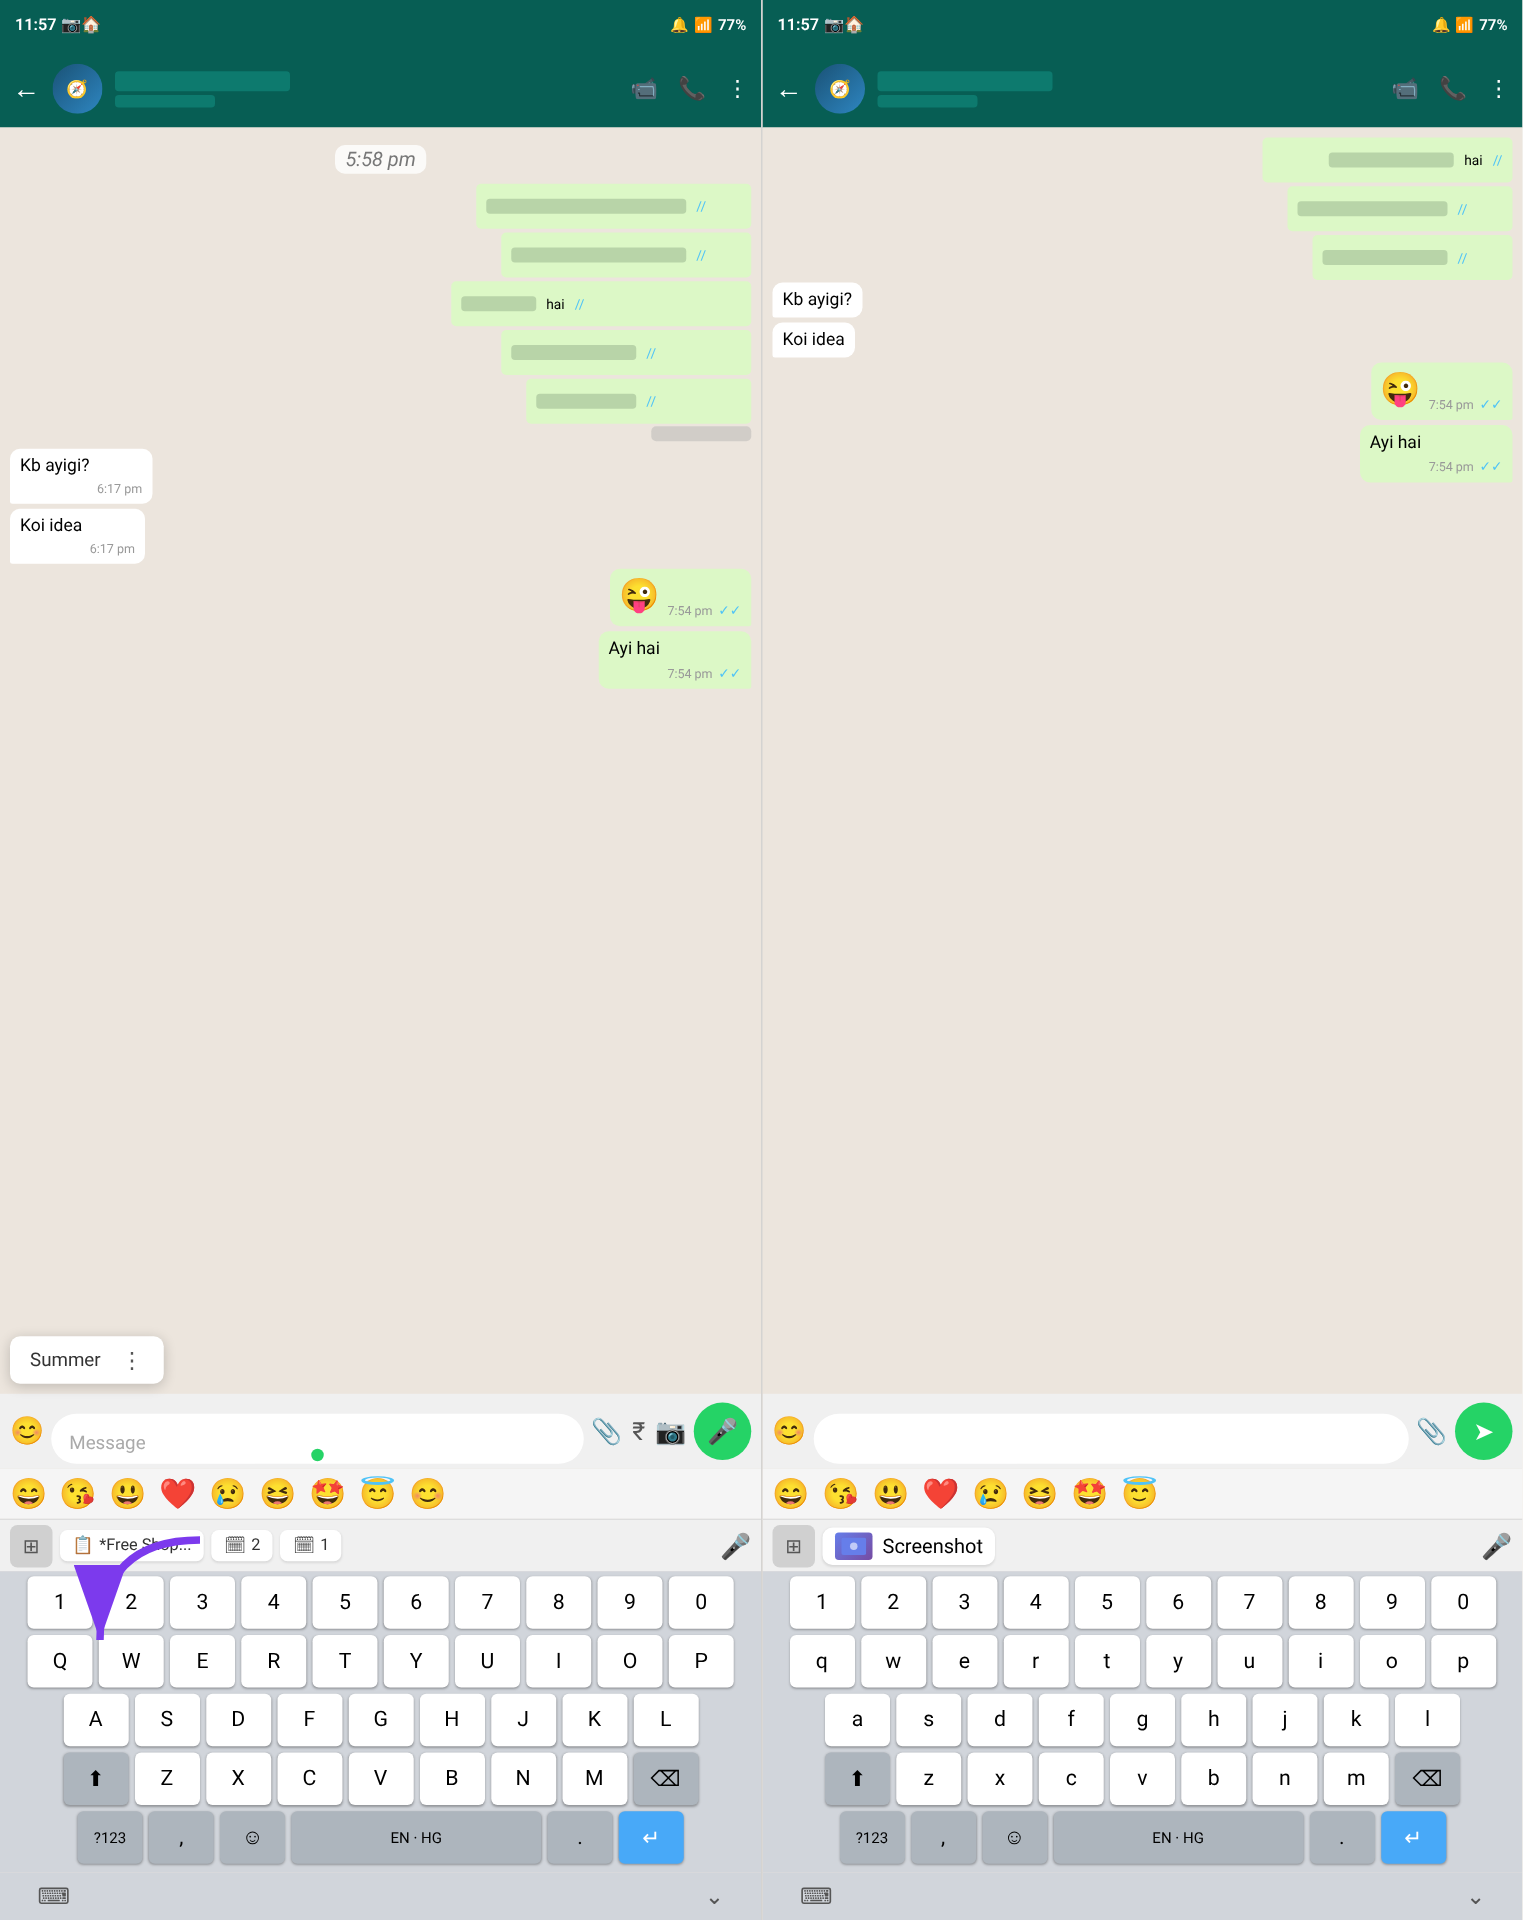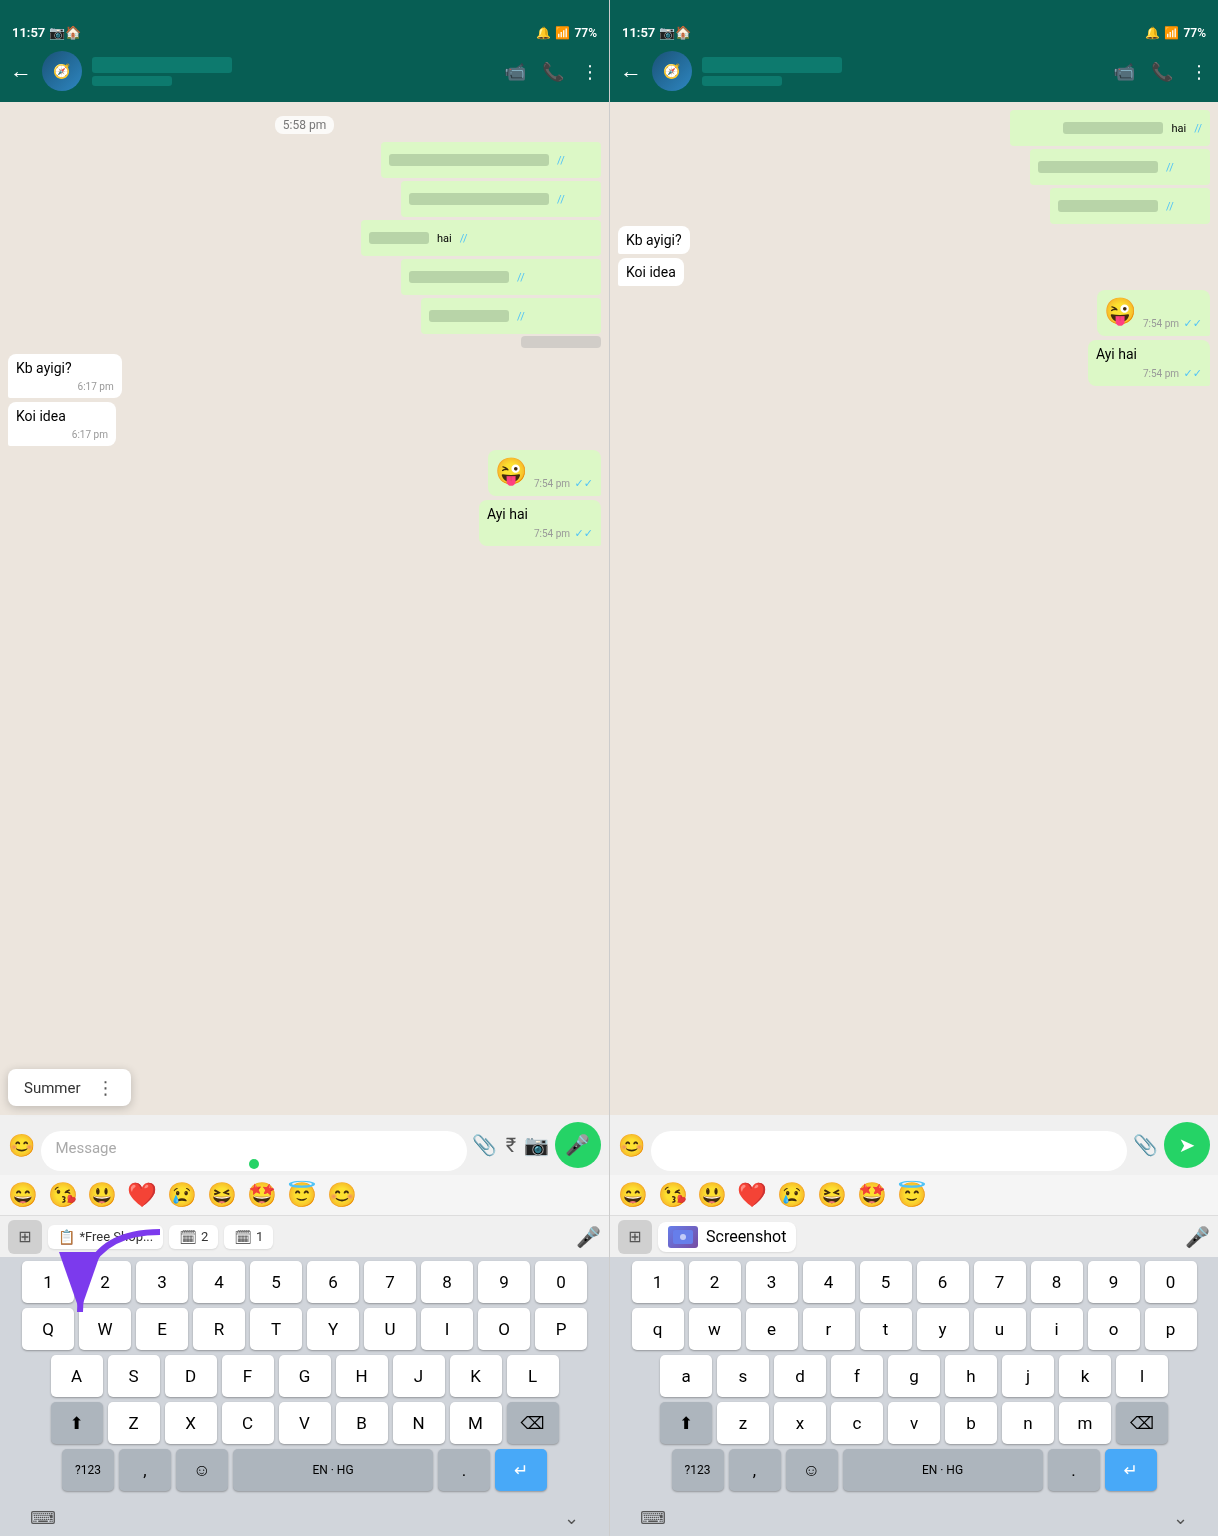"11:57" .status-bar { align-items: flex-end -> center }
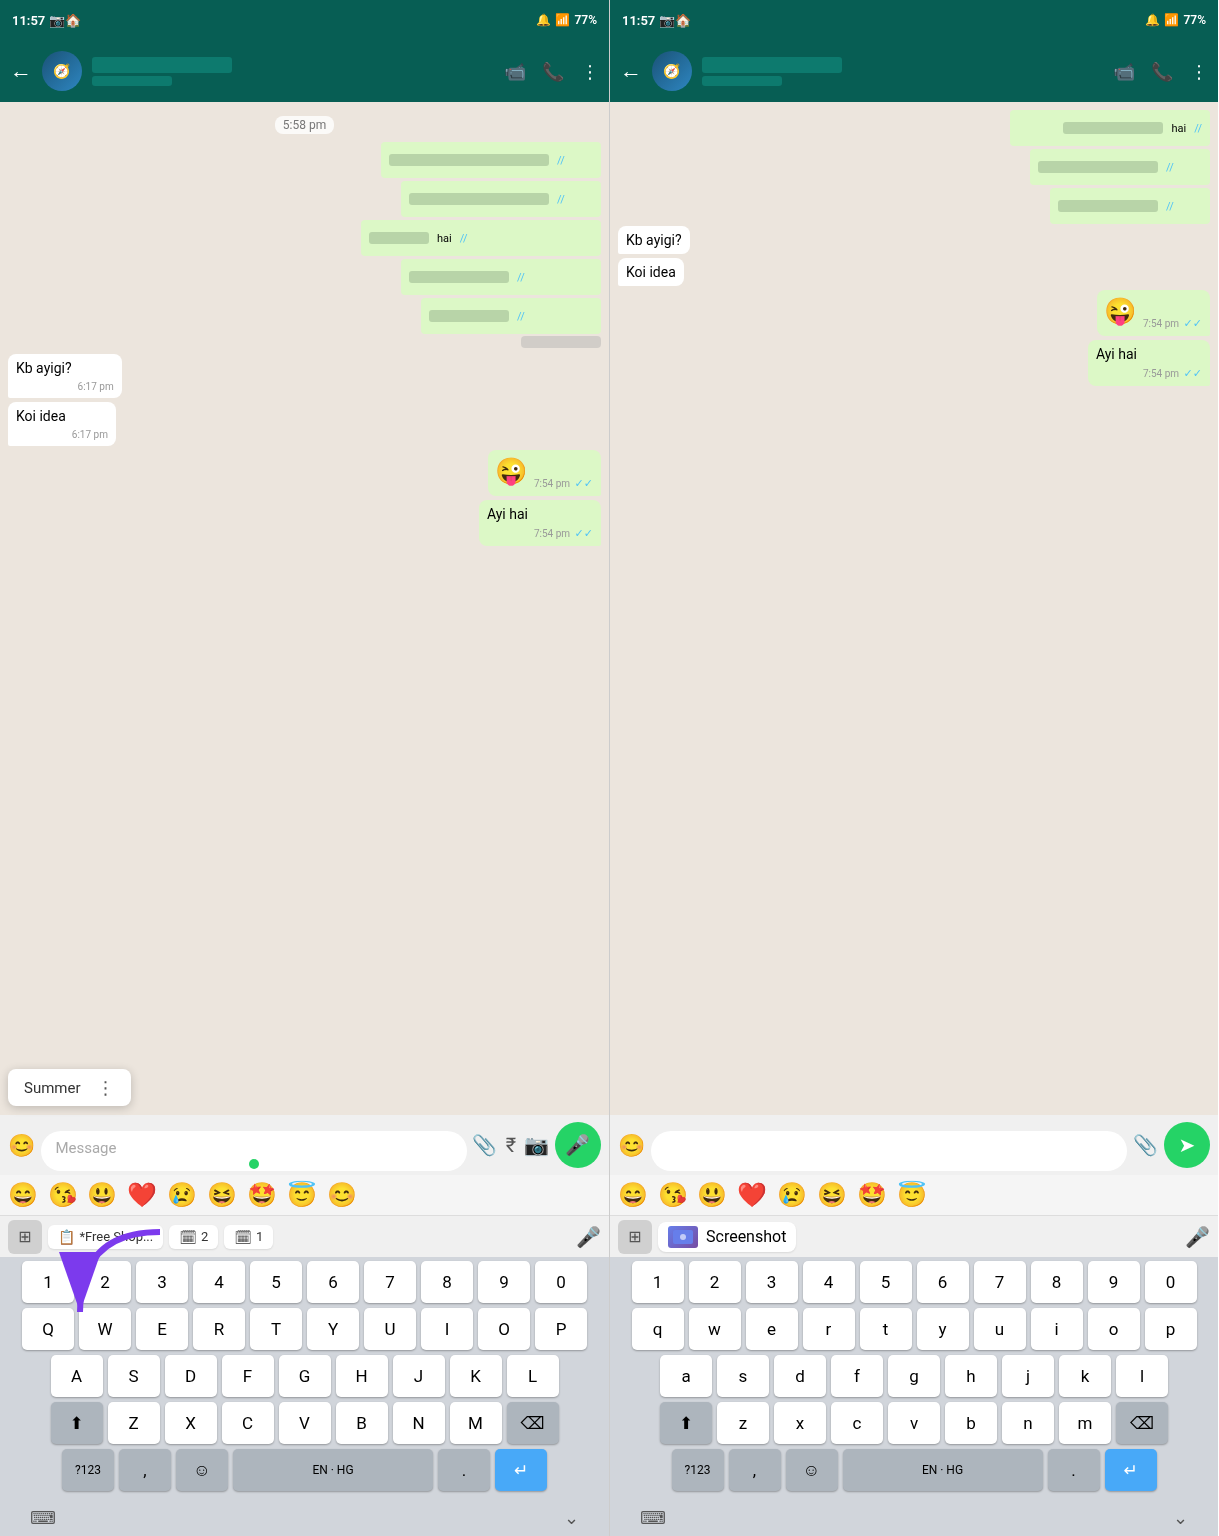"5:58 pm" .date-divider { font-size: 12px -> 16px; font-style: none -> italic }
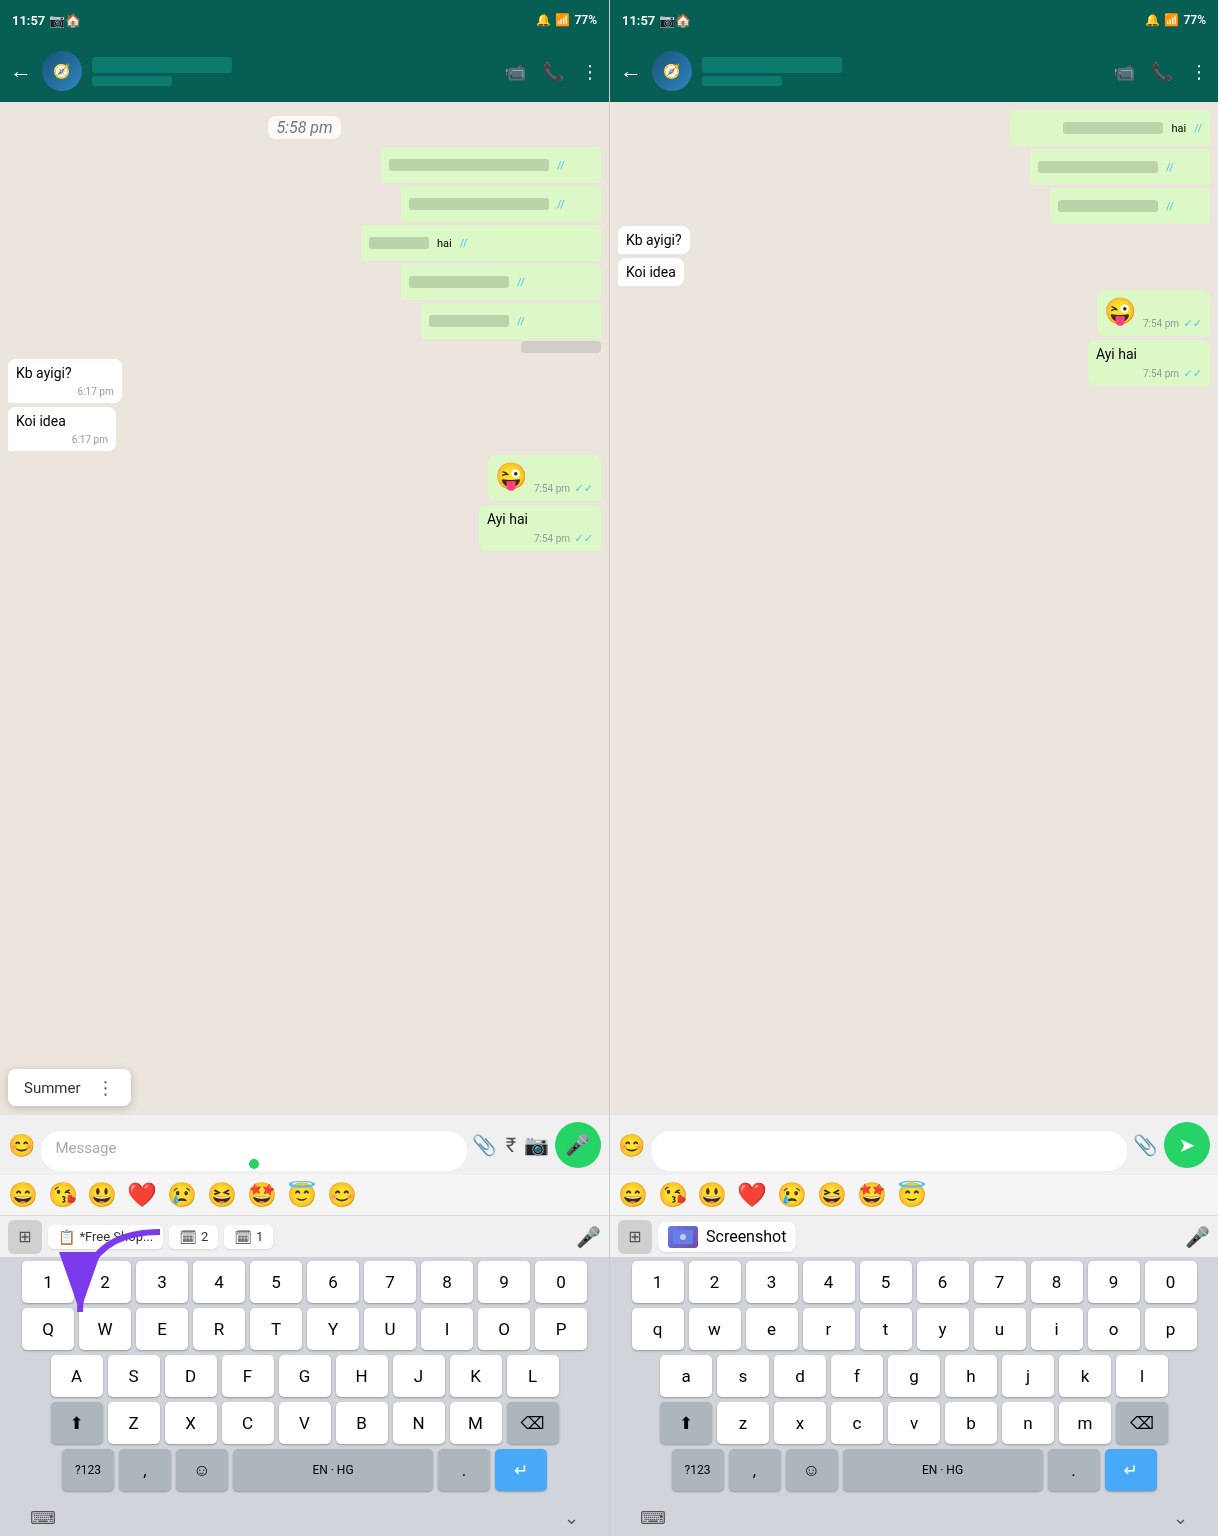"Message" .input-field { align-items: flex-start -> flex-end }
